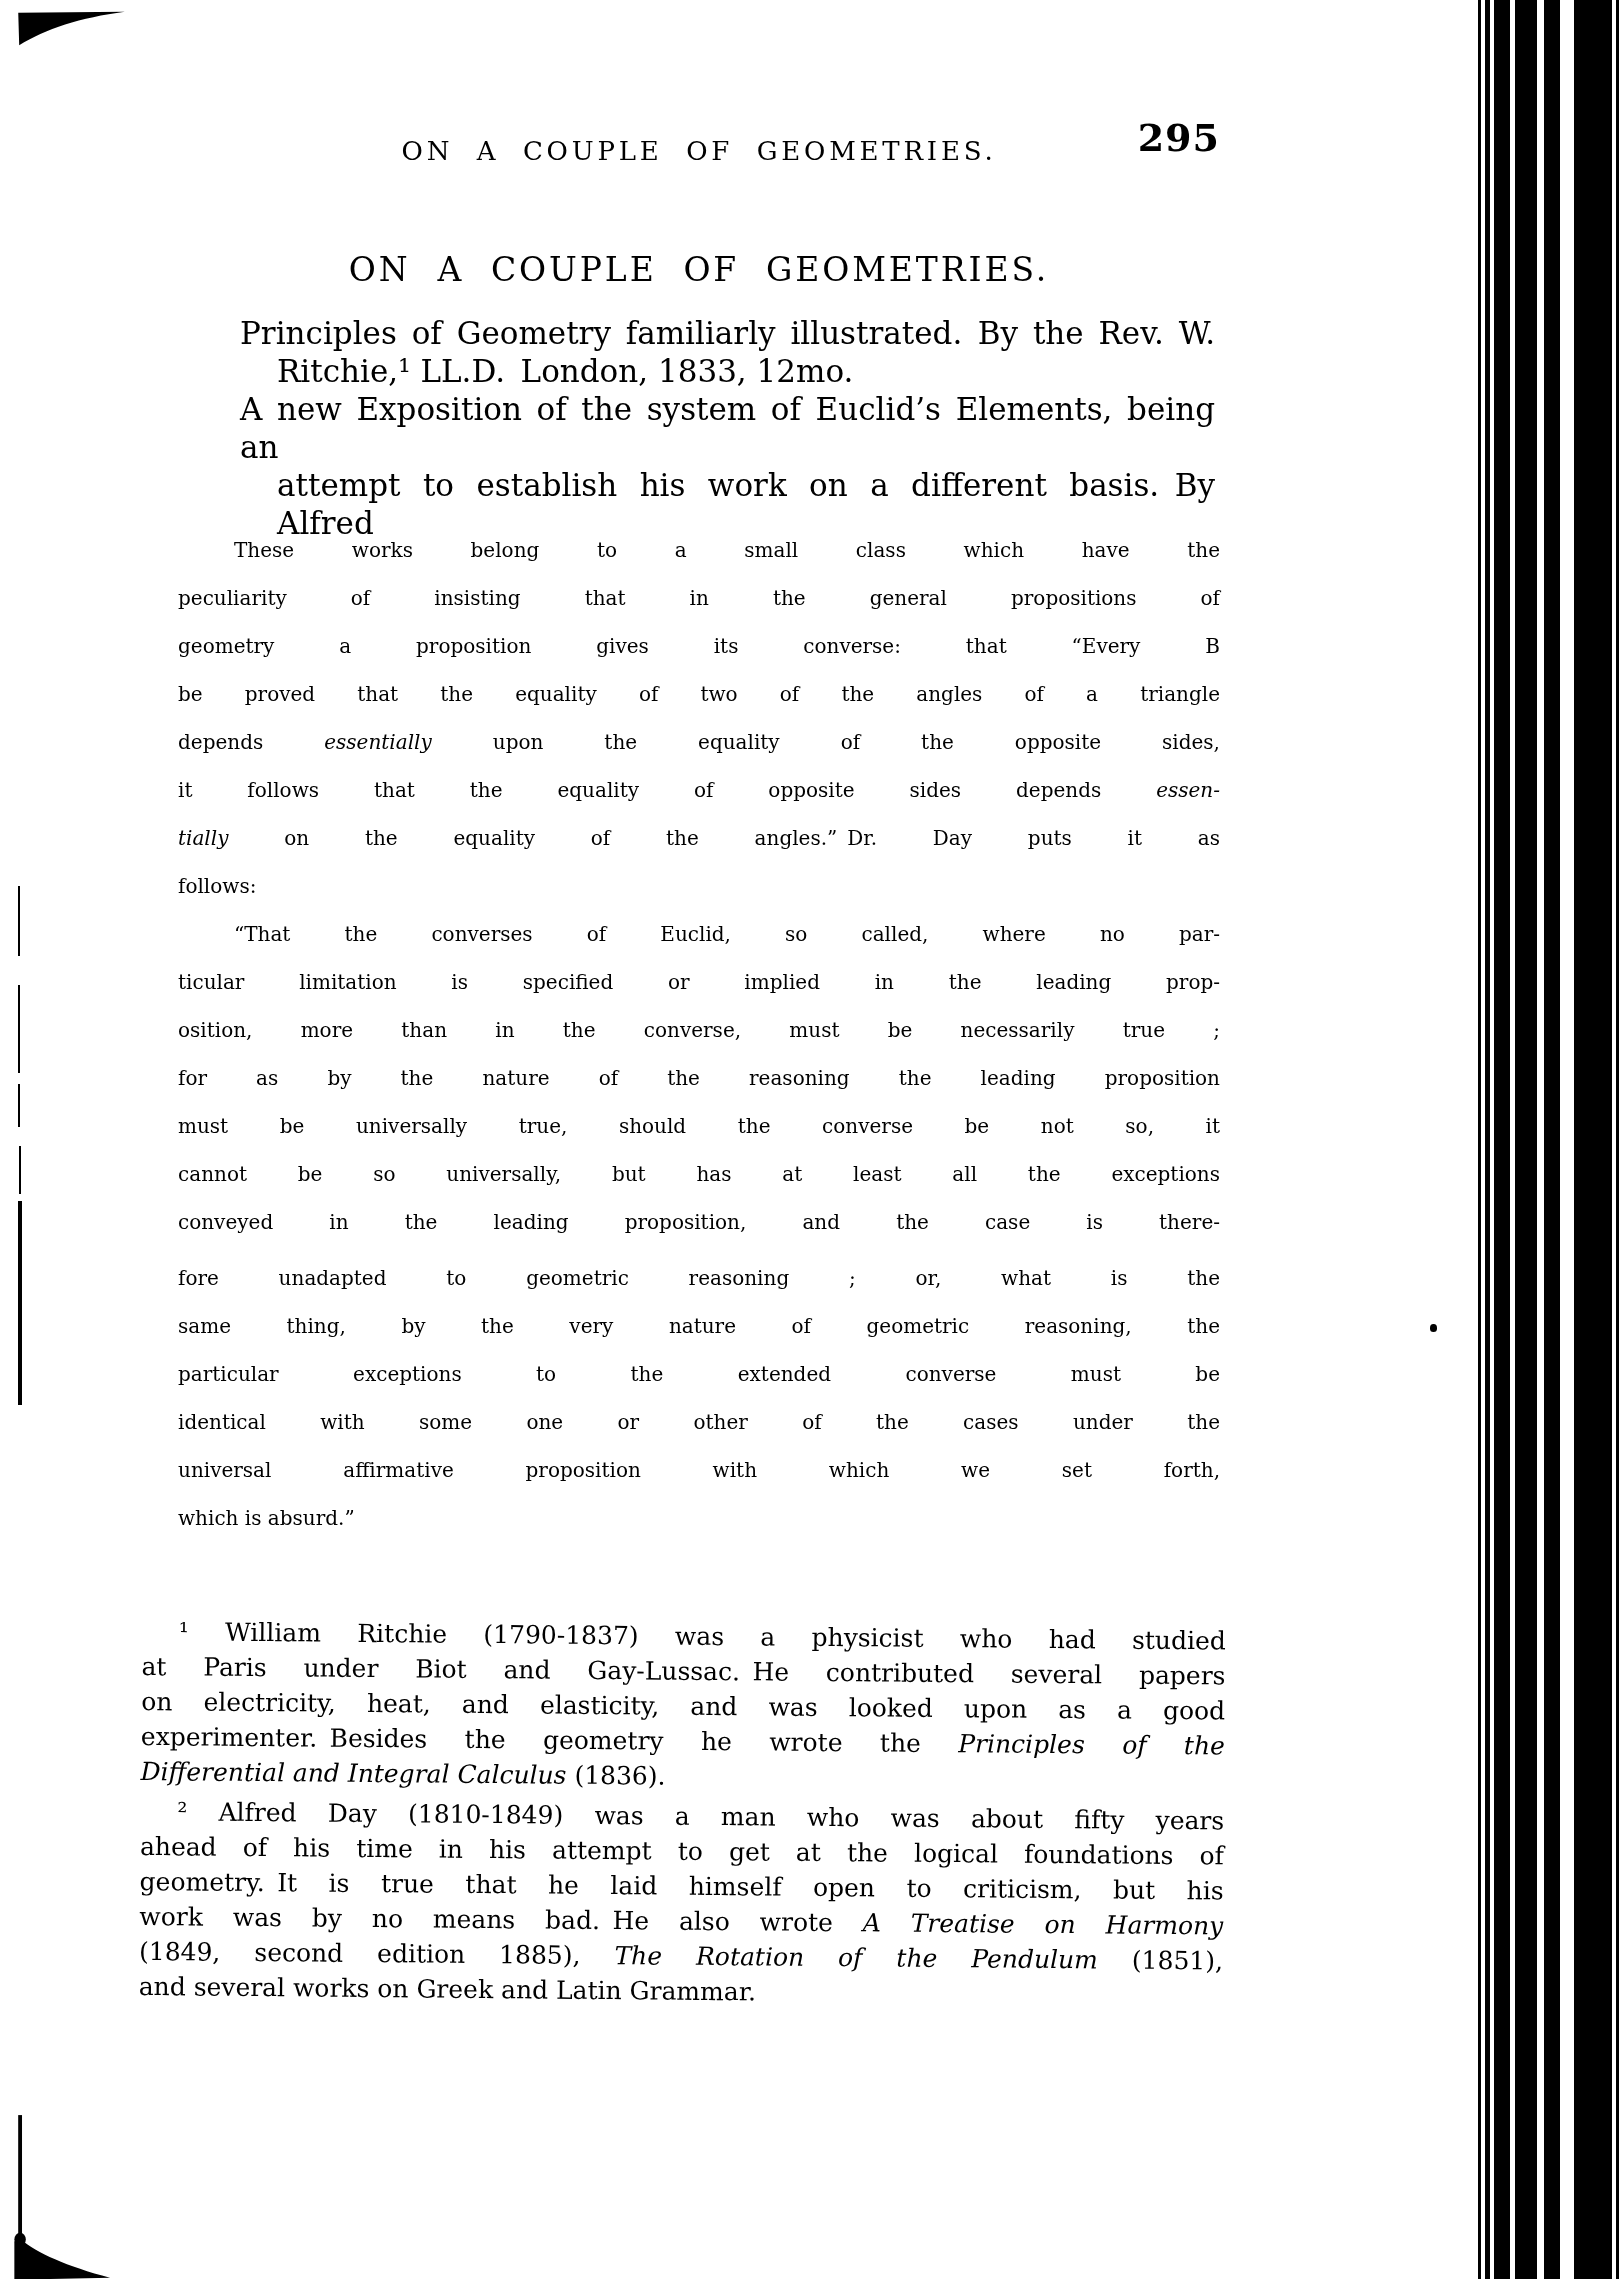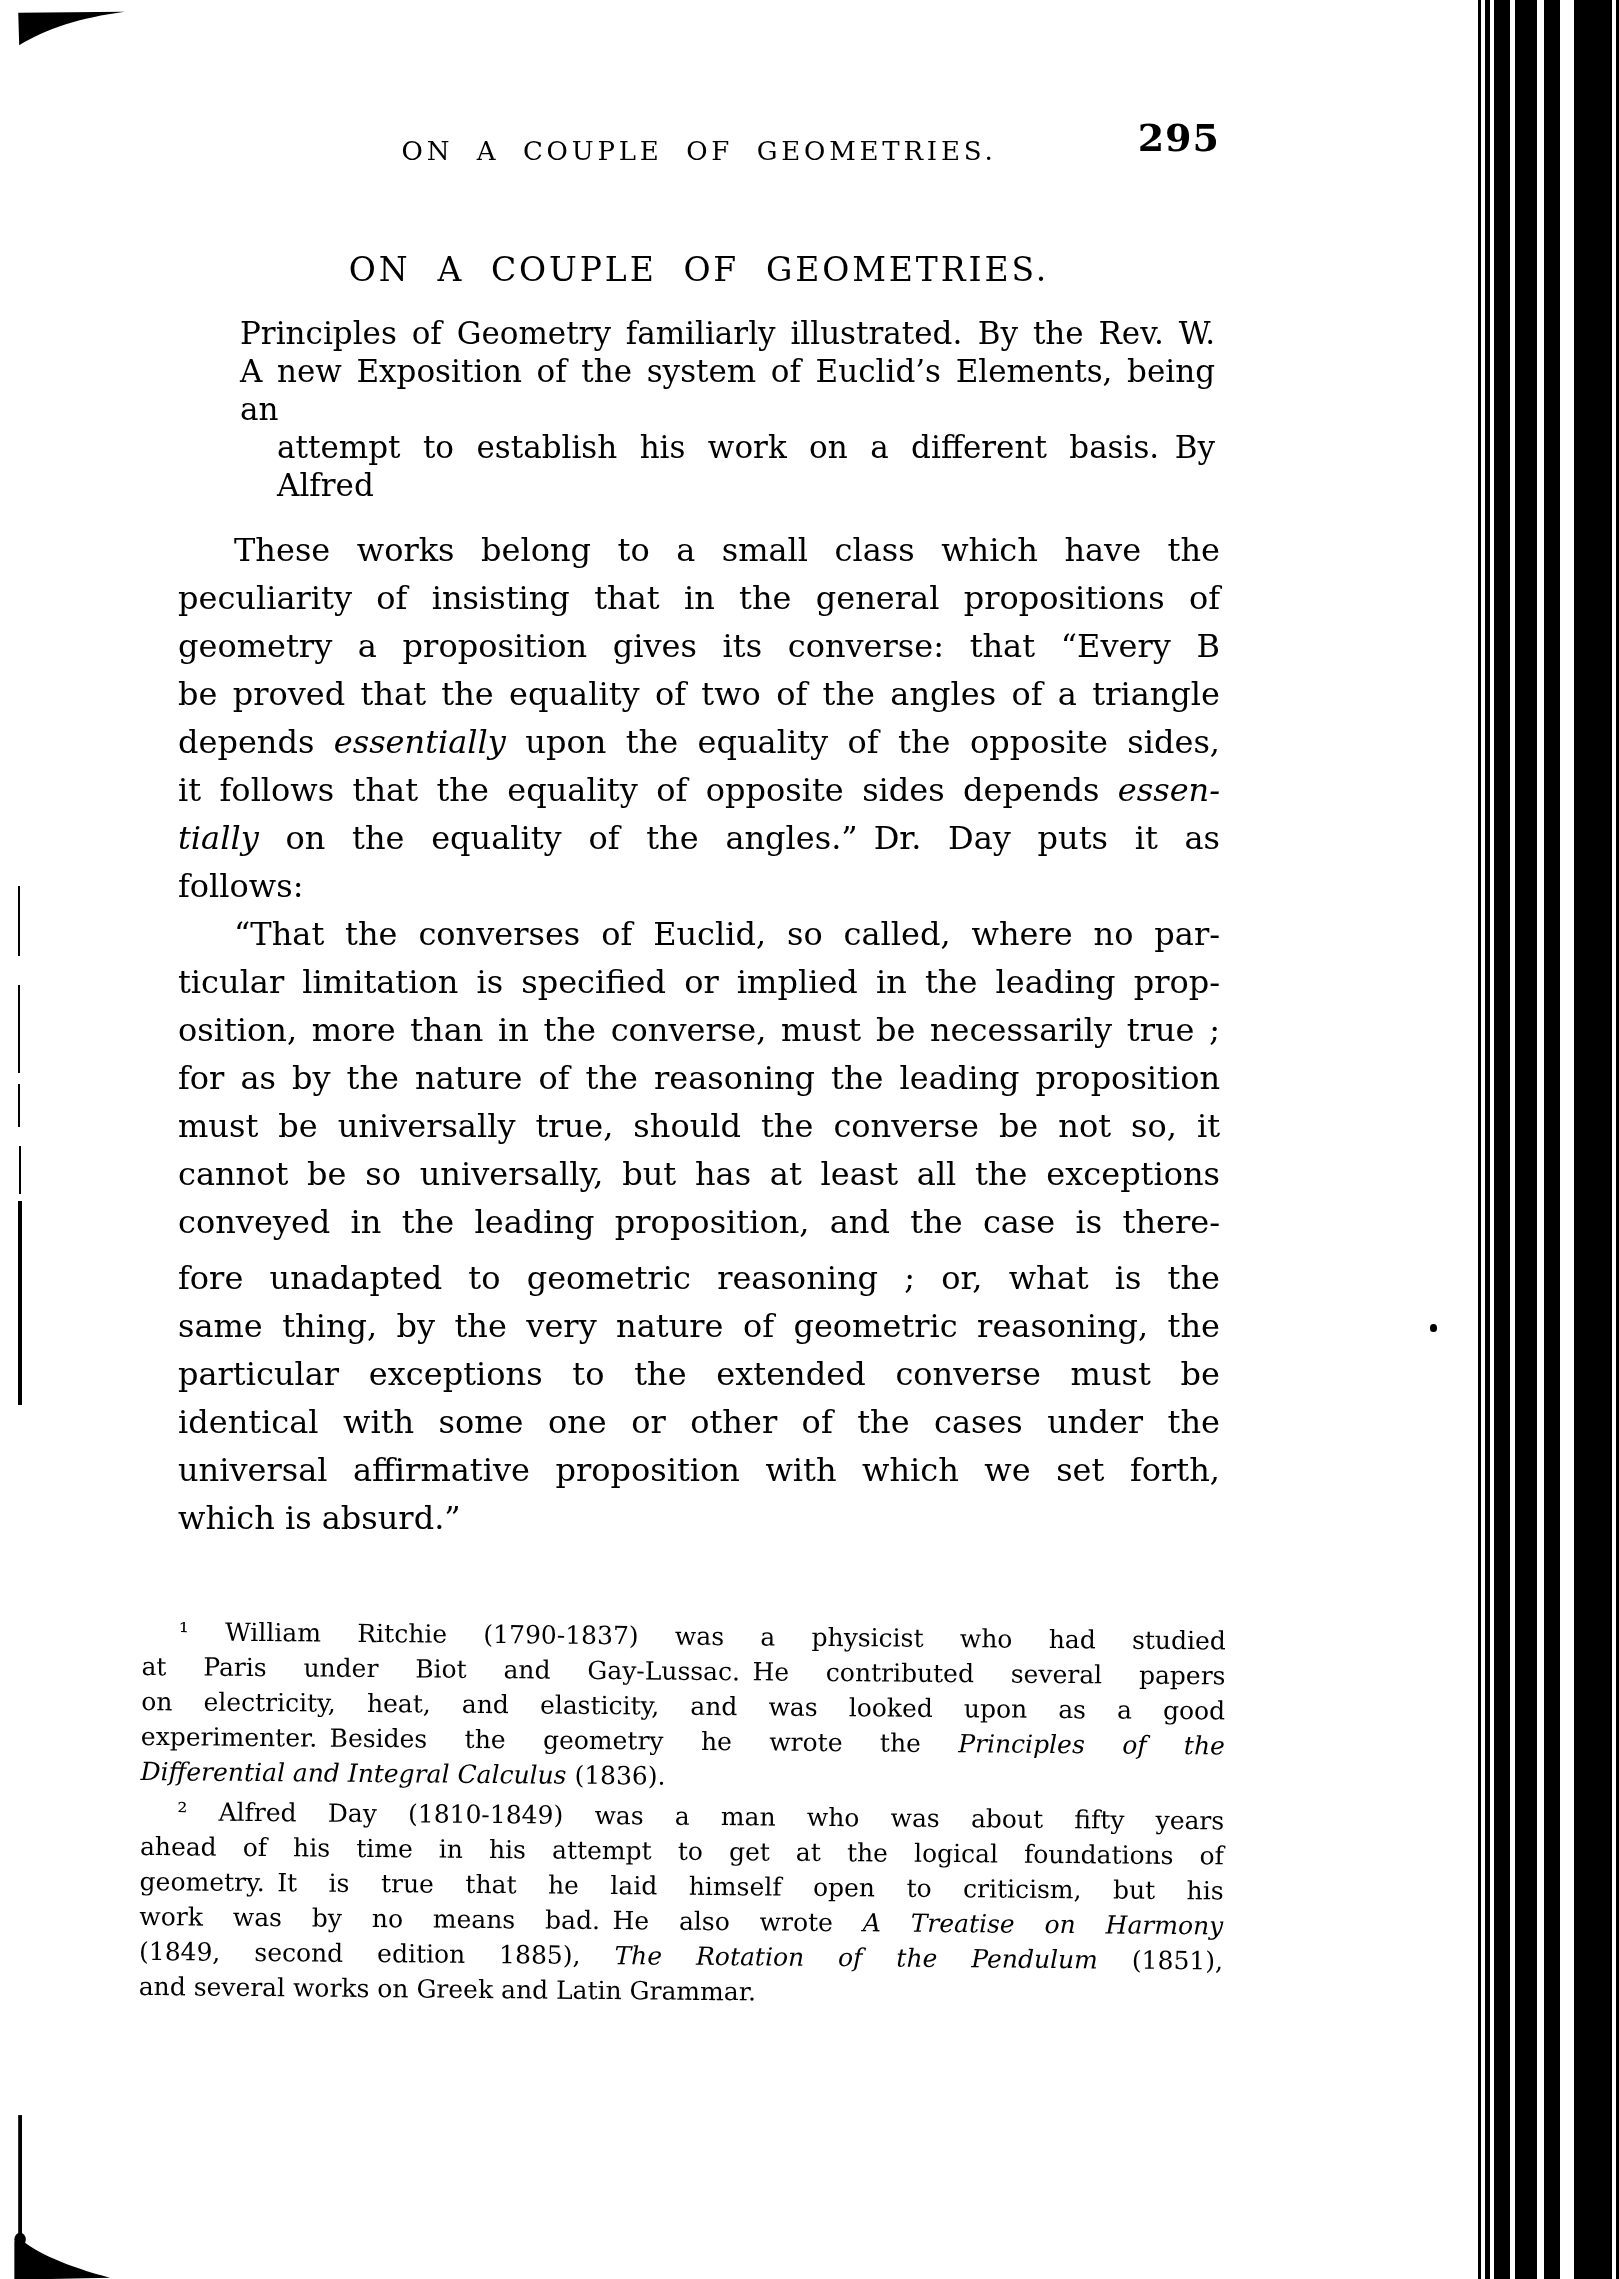"Ritchie,¹ LL.D. London, 1833, 12mo." div.tline { html: none -> <div><span>Ritchie,¹ LL.D. London, 1833, 12mo.</span></div> }
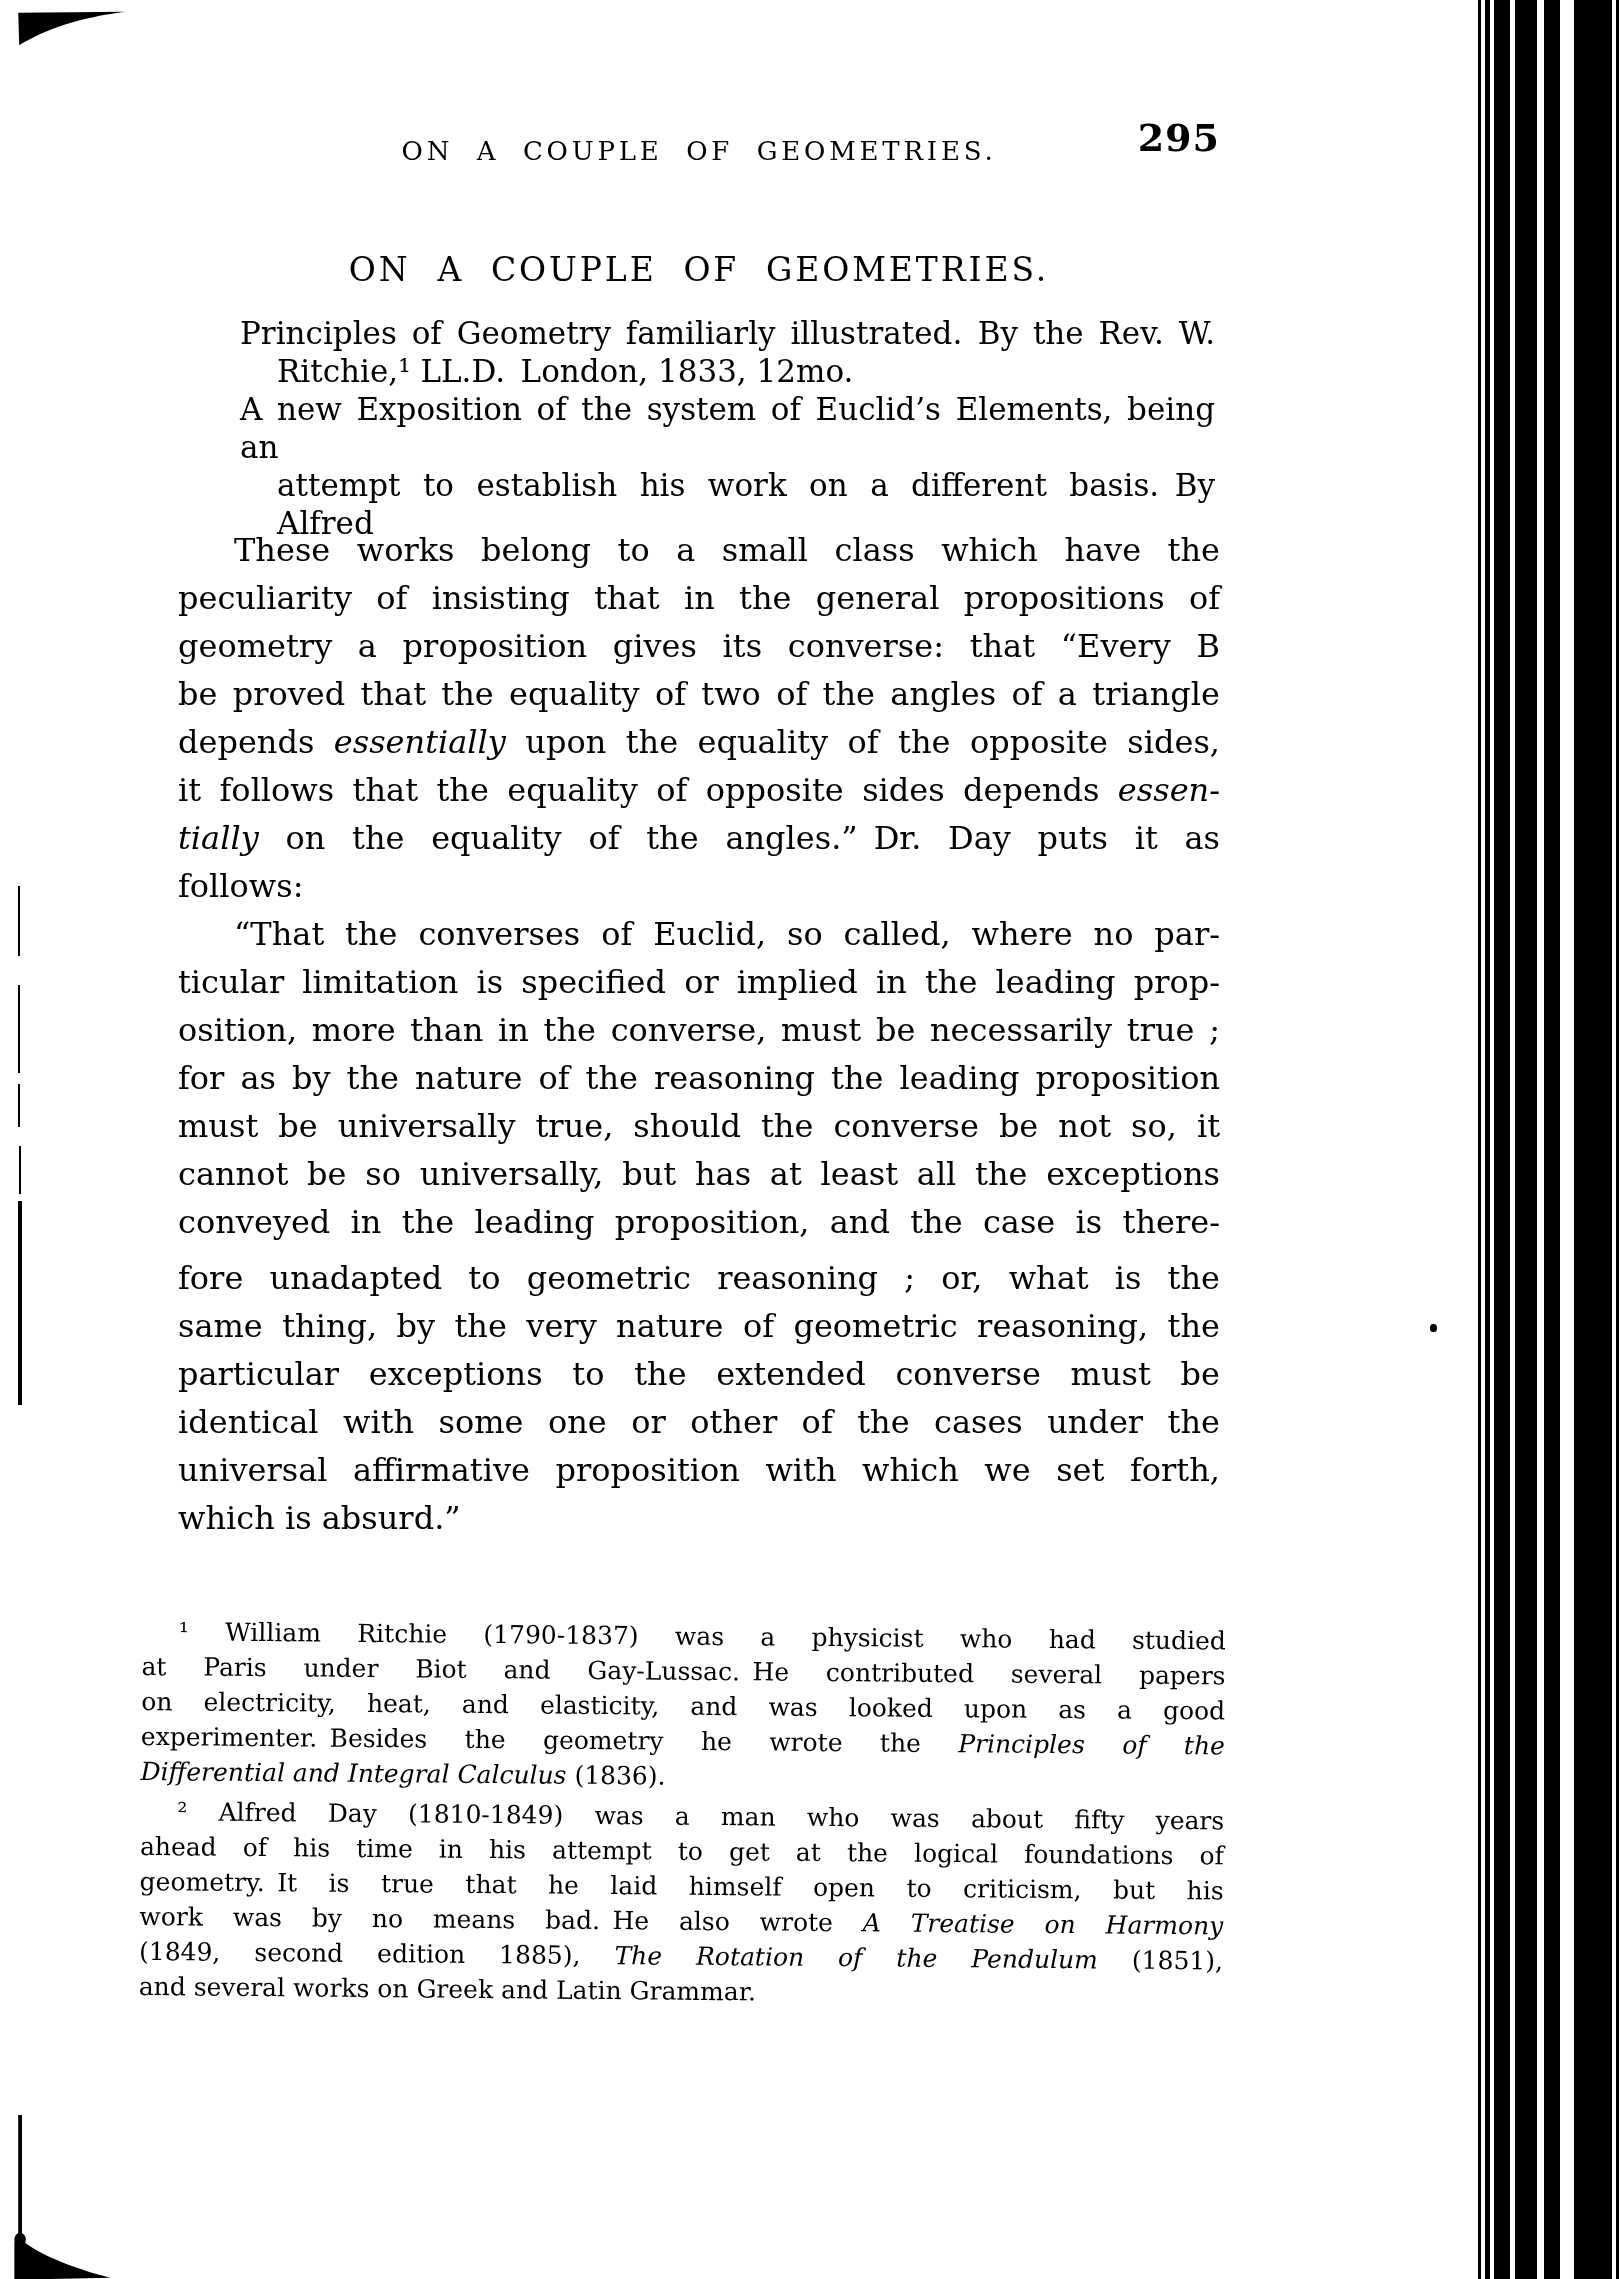"These works belong to a" .body-text { font-size: 32px -> 20px }
